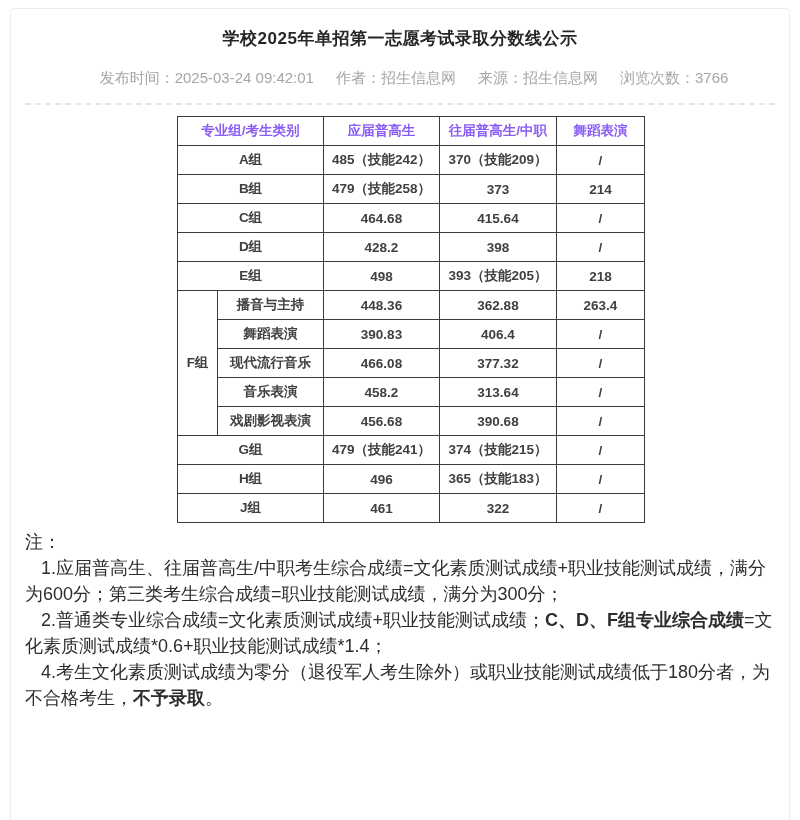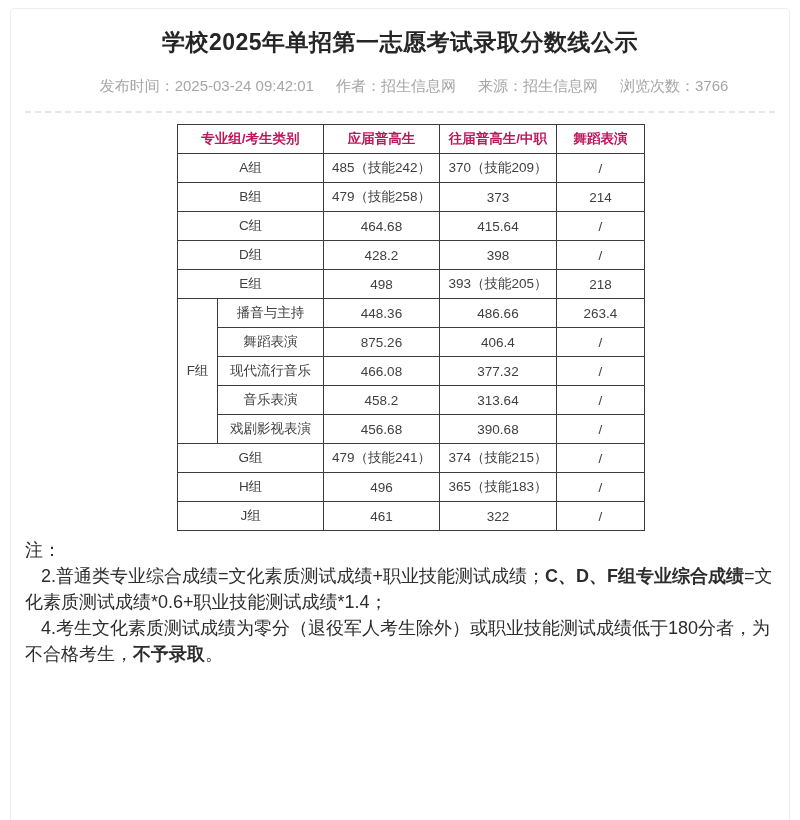"学校2025年单招第一志愿考试录取分数线公示" .page-title { font-size: 23px -> 17px }
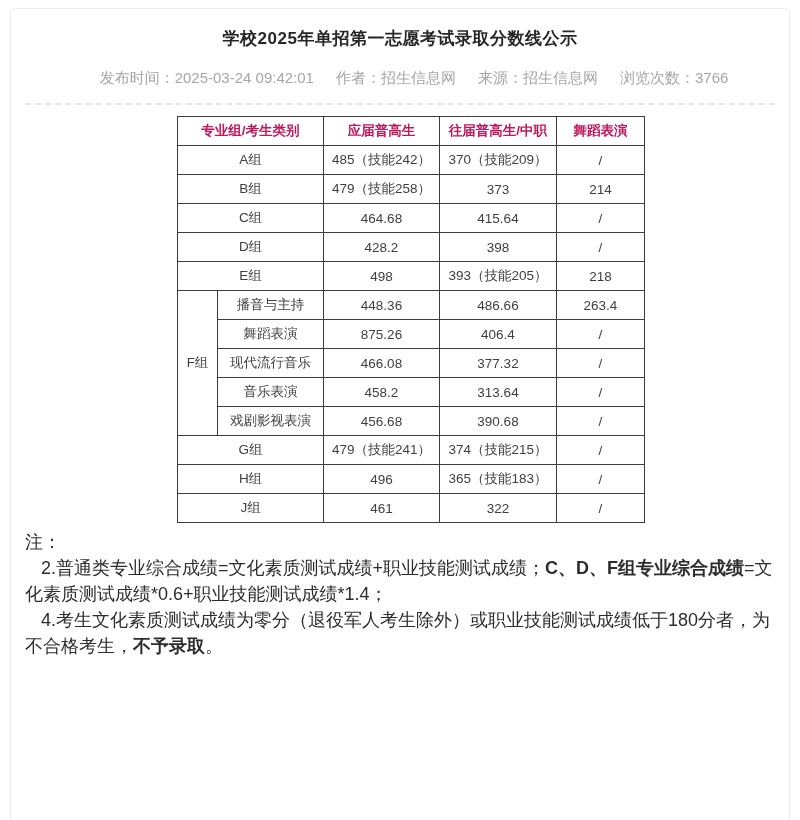"专业组/考生类别" .score-table th { color: #be185d -> #8b5cf6 }
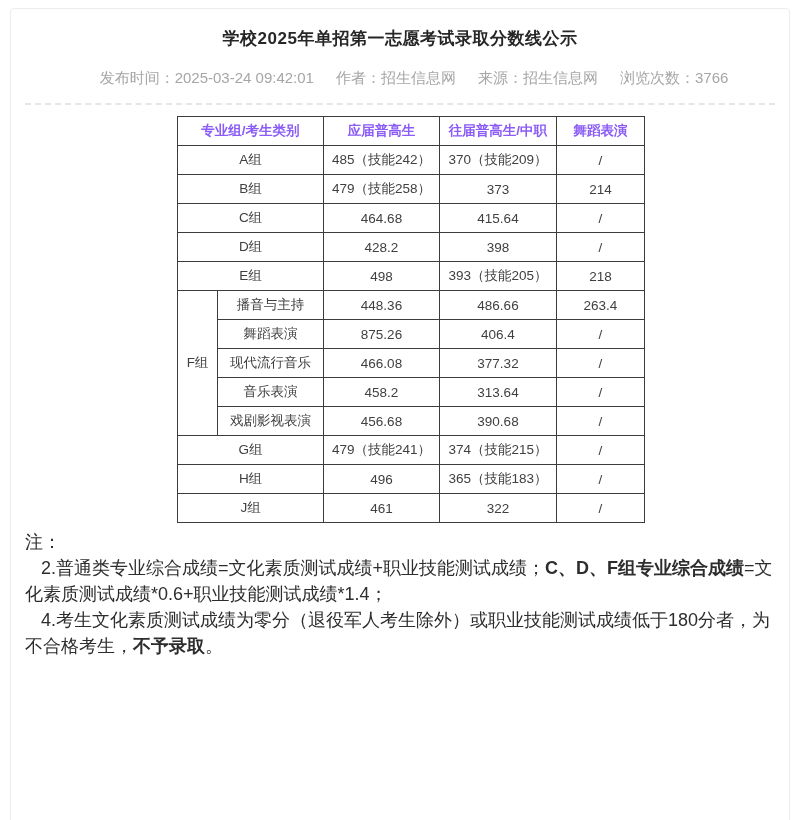"A组" .score-table th, .score-table td { font-weight: normal -> bold }
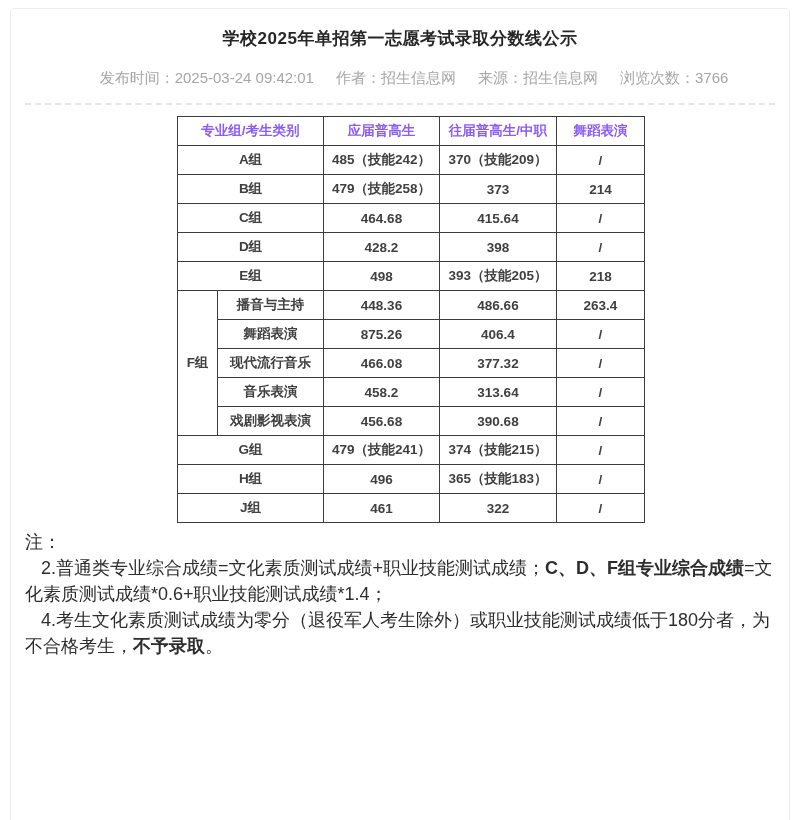"486.66" td { text: 486.66 -> 362.88 }
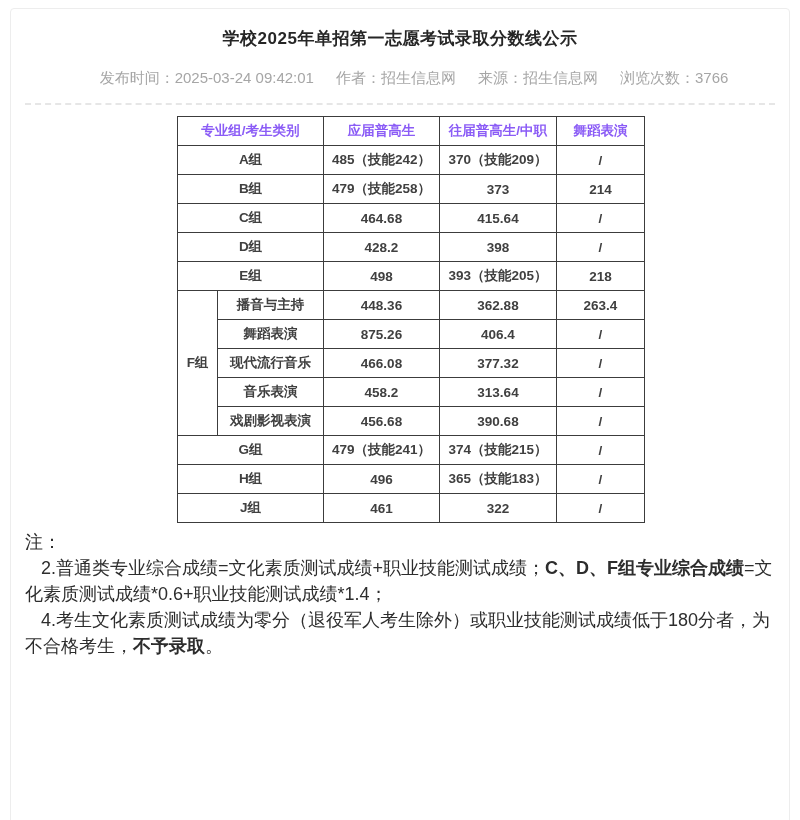"875.26" td { text: 875.26 -> 390.83 }
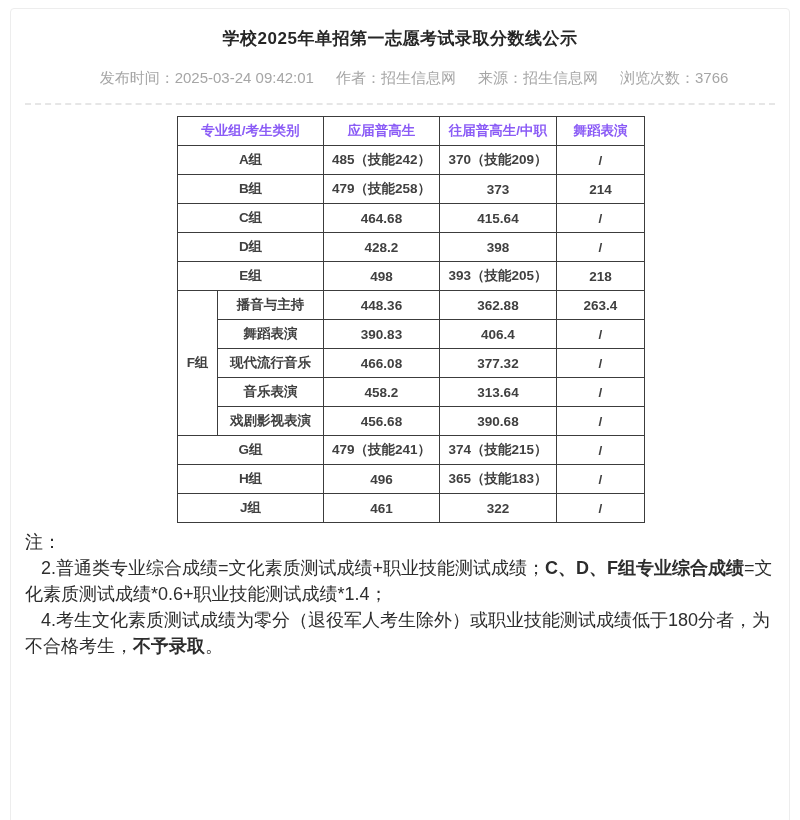"1.应届普高生、往届普高生/中职考生综合成绩=文化素质测试成绩+职业技能测试成绩" p.indented { html: none -> <p>1.应届普高生、往届普高生/中职考生综合成绩=文化素质测试成绩+职业技能测试成绩，满分为600分；第三类考生综合成绩=职业技能测试成绩，满分为300分；</p> }
